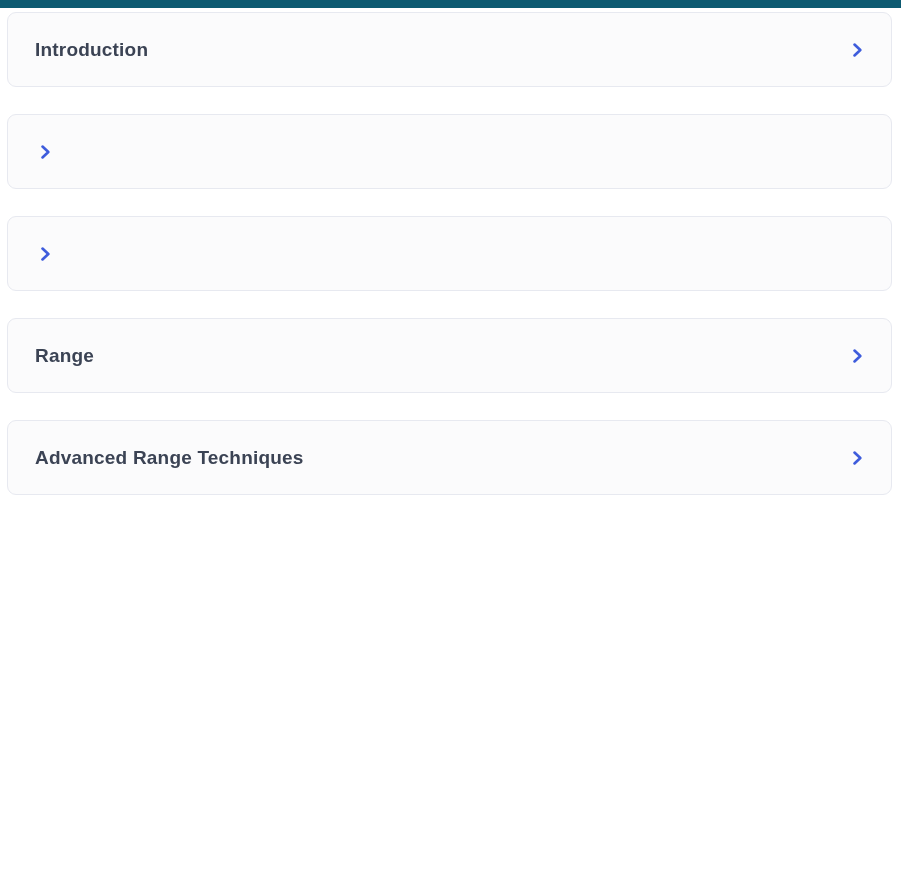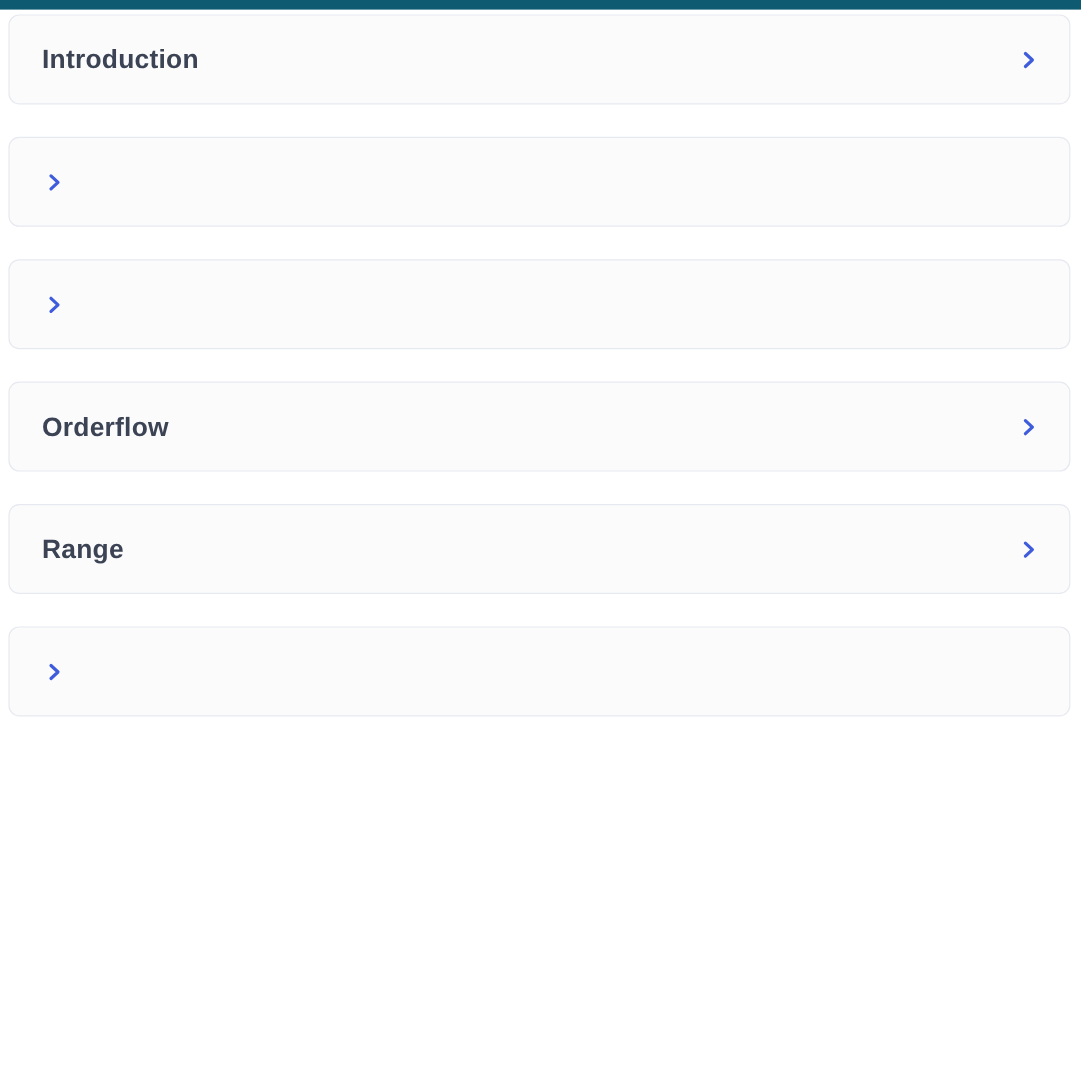"Introduction" .card-title { font-size: 22px -> 19px }
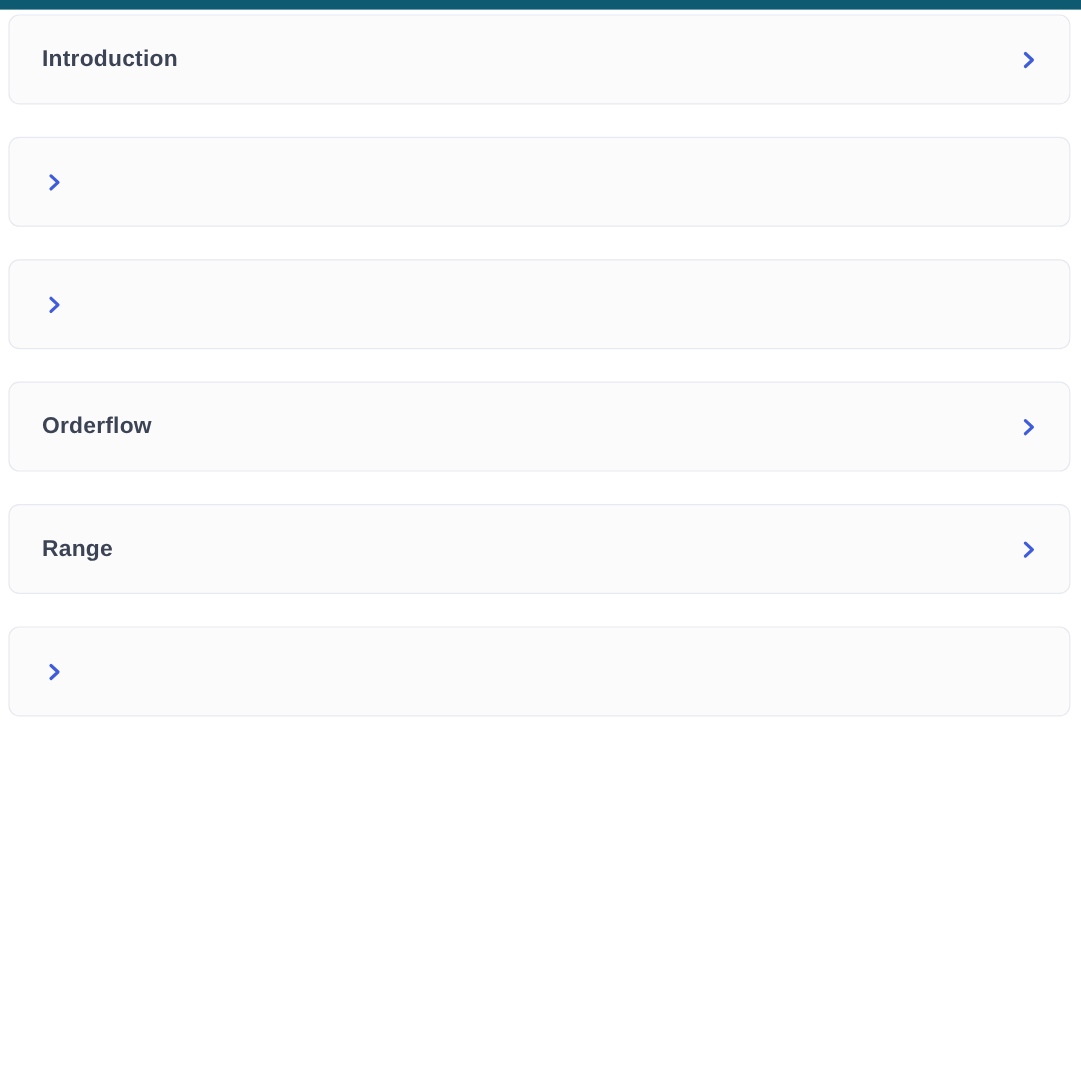"Orderflow" section.card { html: <section> <span>Orderflow</span> <span> <svg> <polyline></polyline> </svg> </span> </section> -> none }
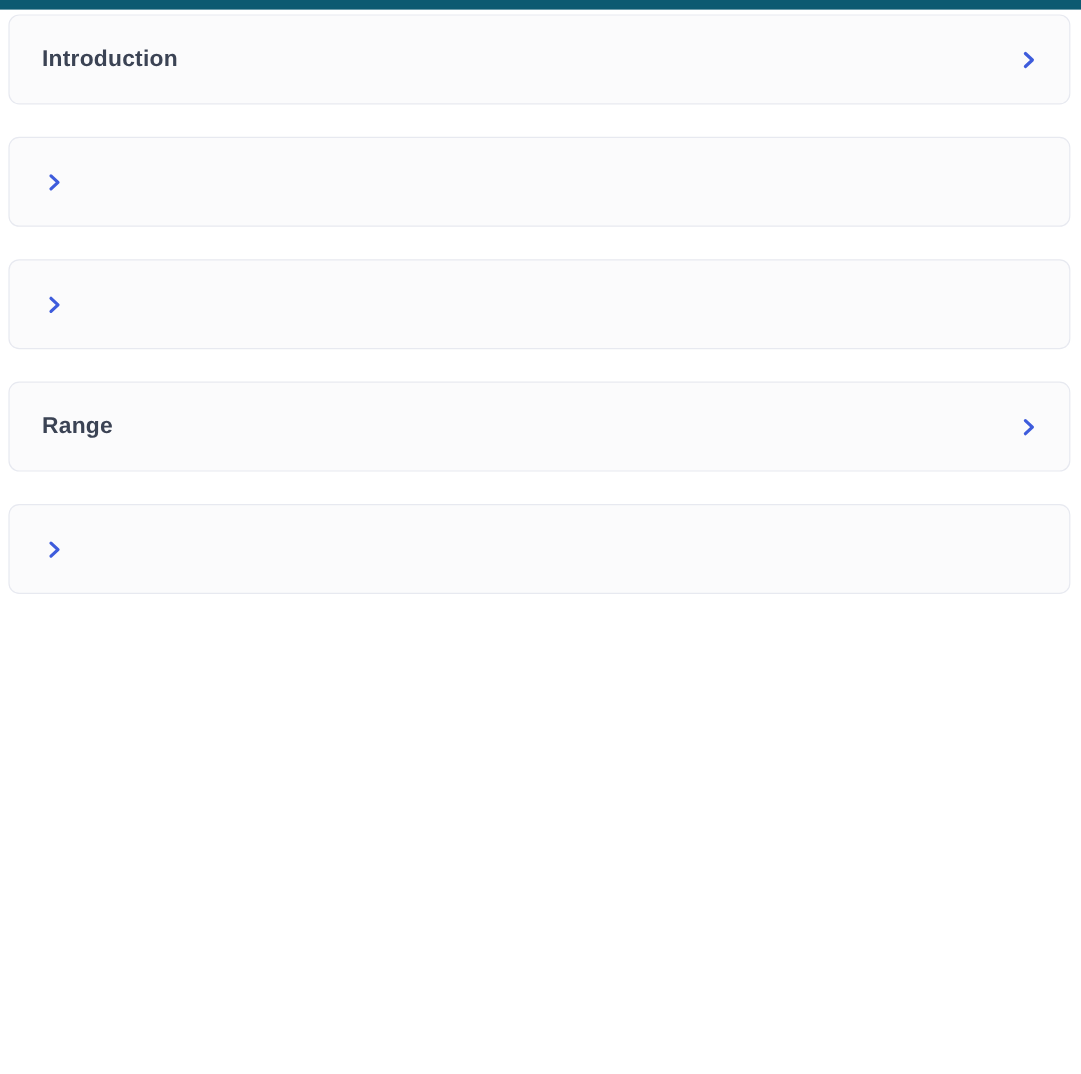"Advanced Range Techniques" span.card-title { html: none -> <span>Advanced Range Techniques</span> }
